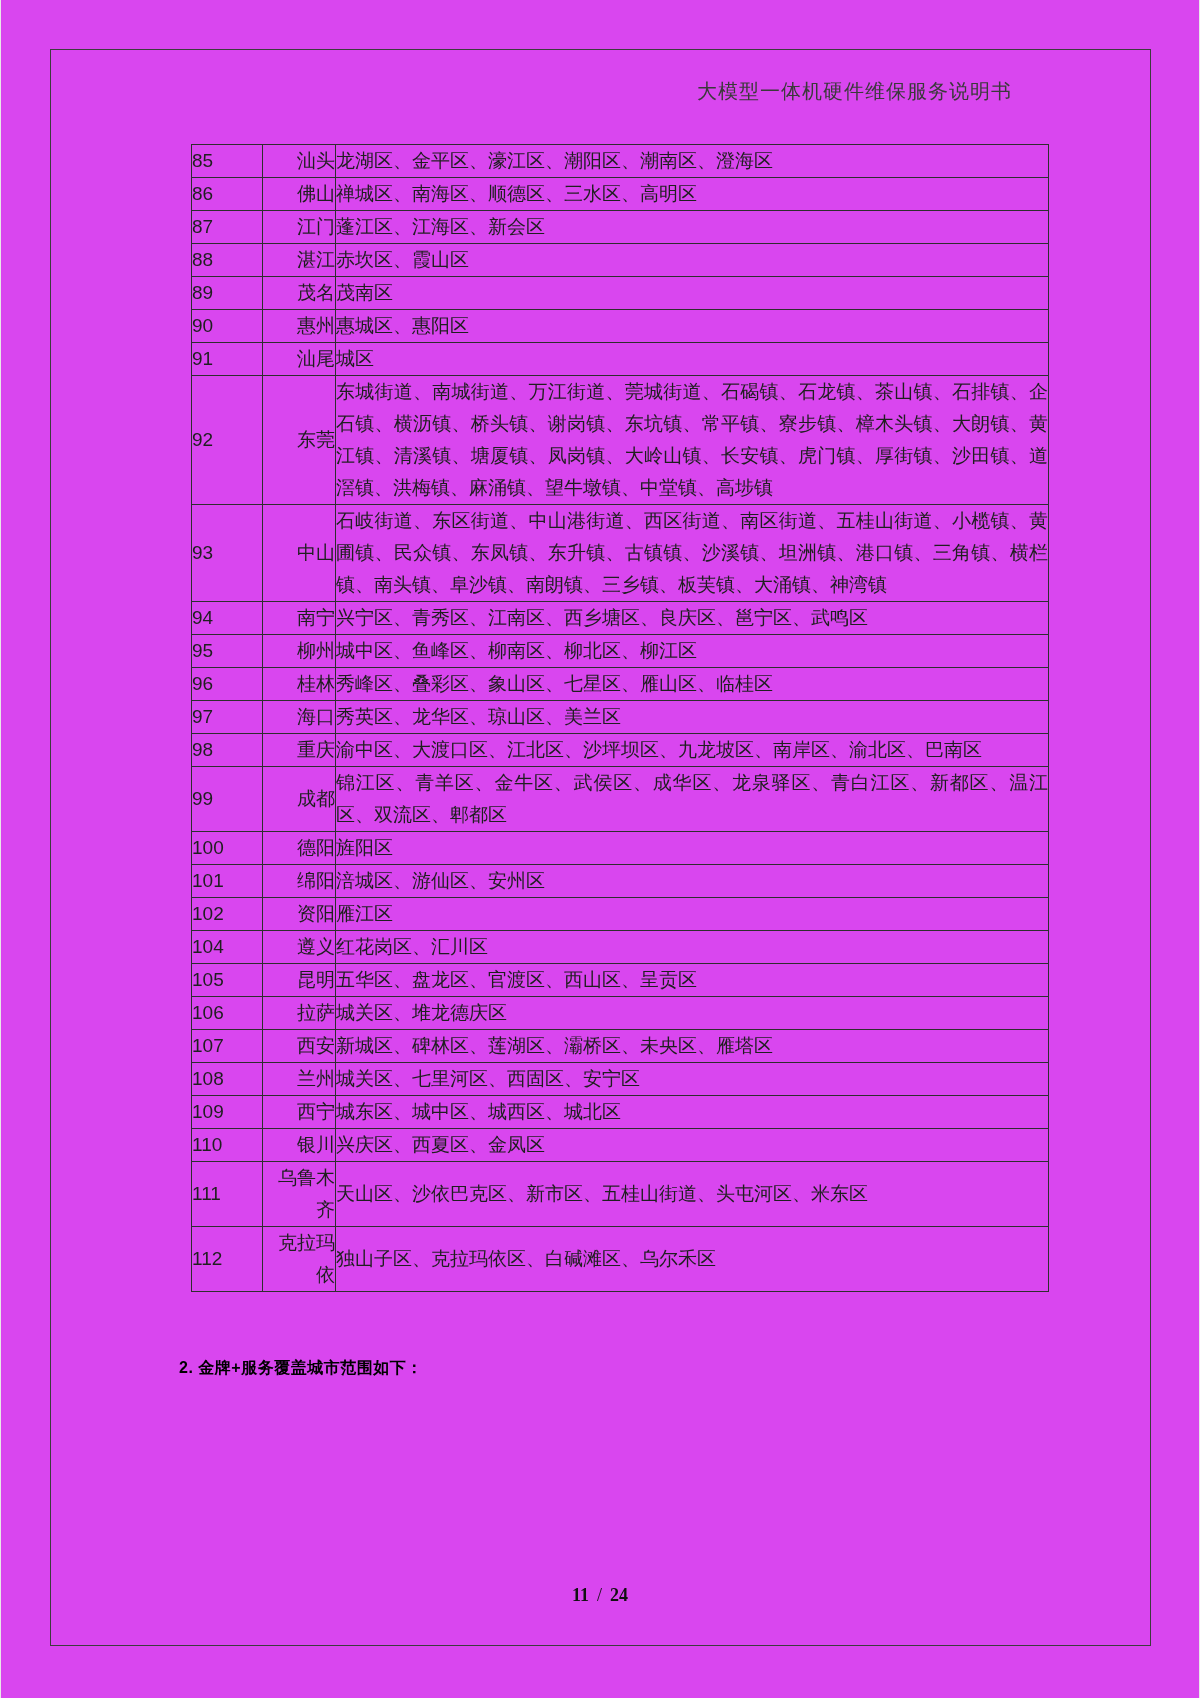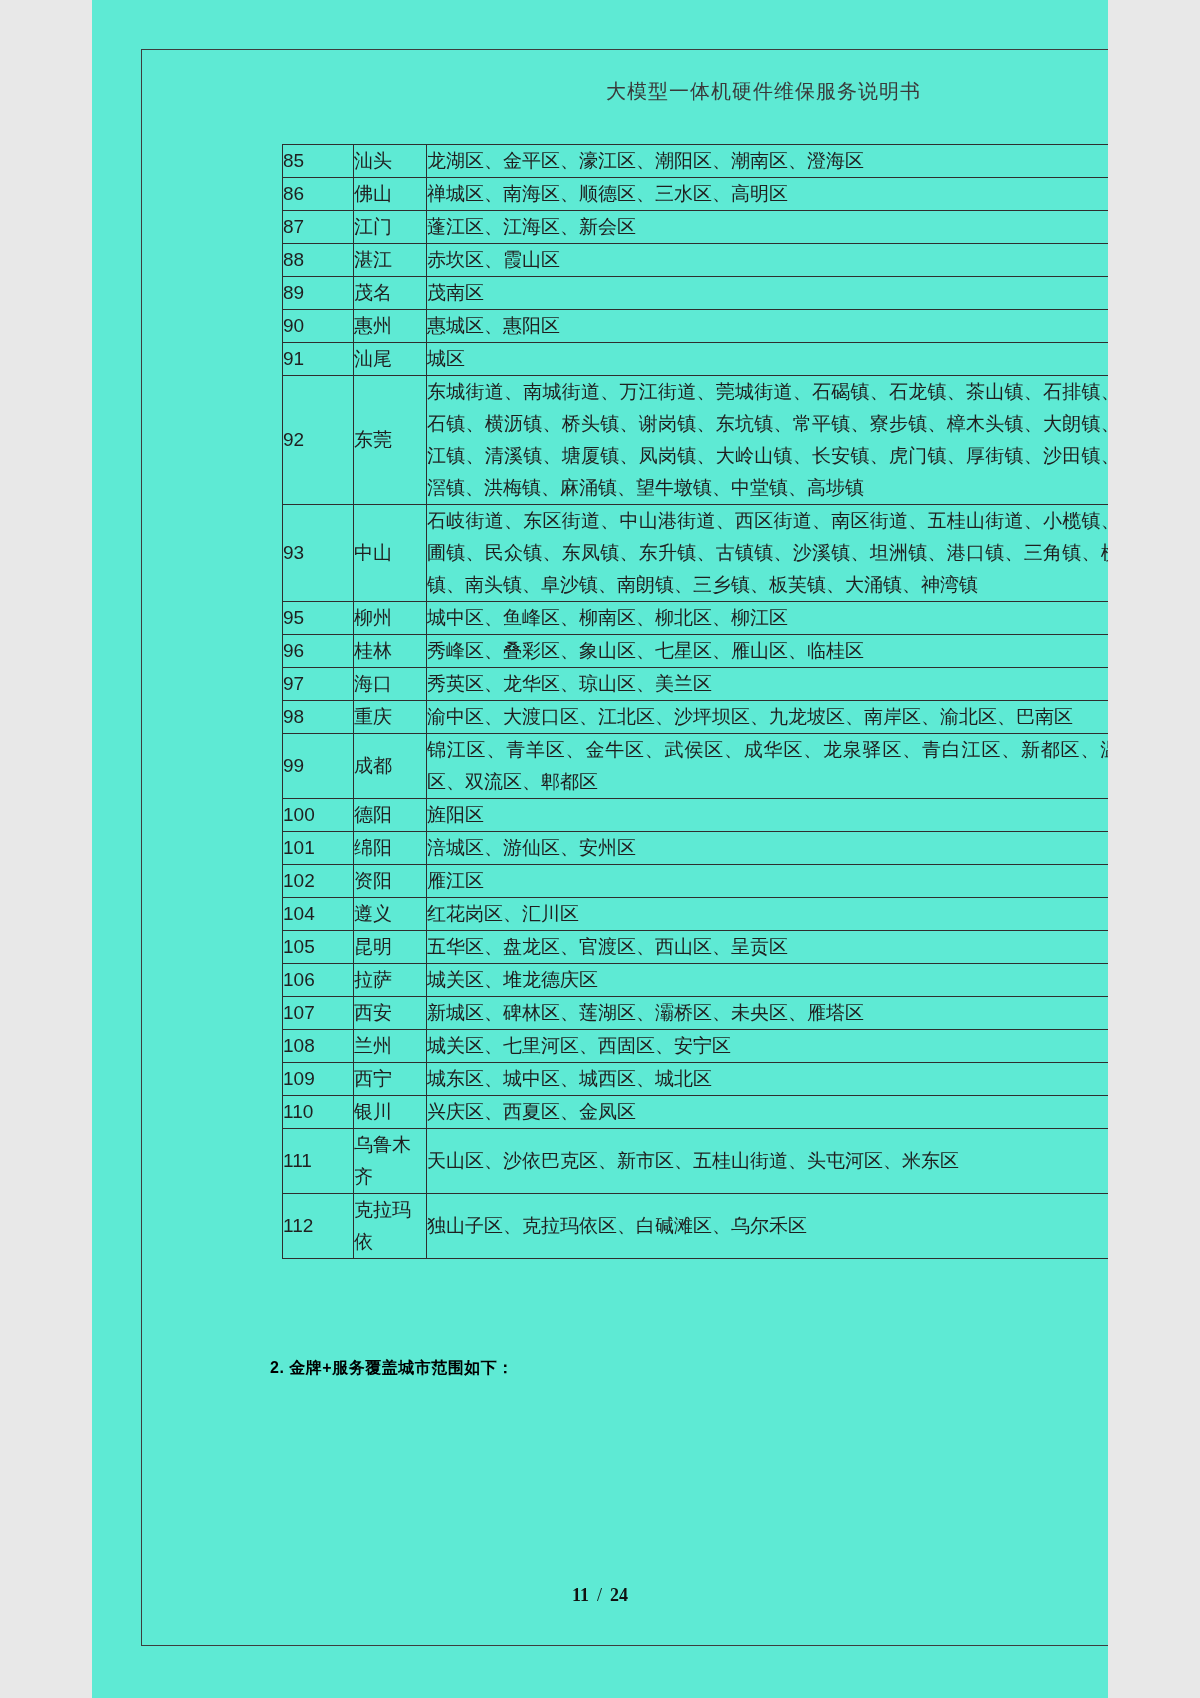"大模型一体机硬件维保服务说明书" .page { background: #5eead4 -> #d946ef; width: 1016px -> 1198px }
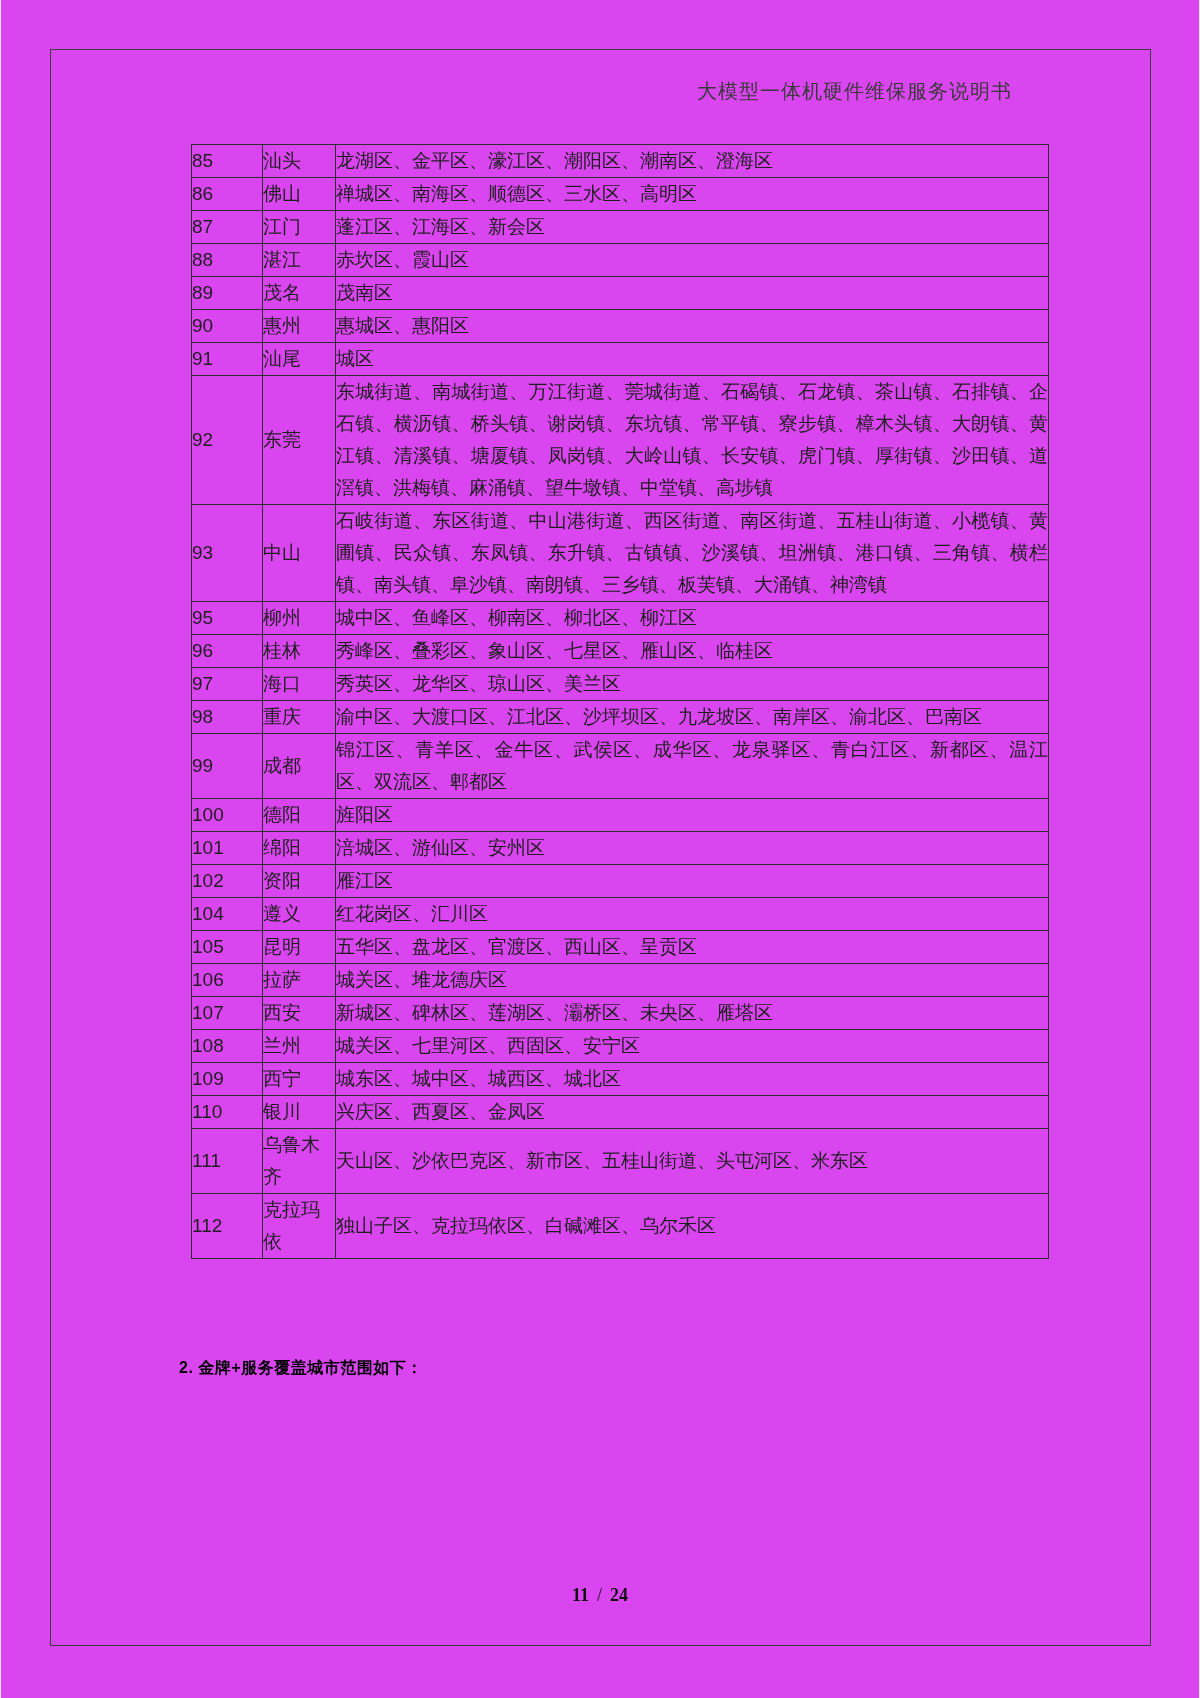"汕头" td.col-city { text-align: left -> right }
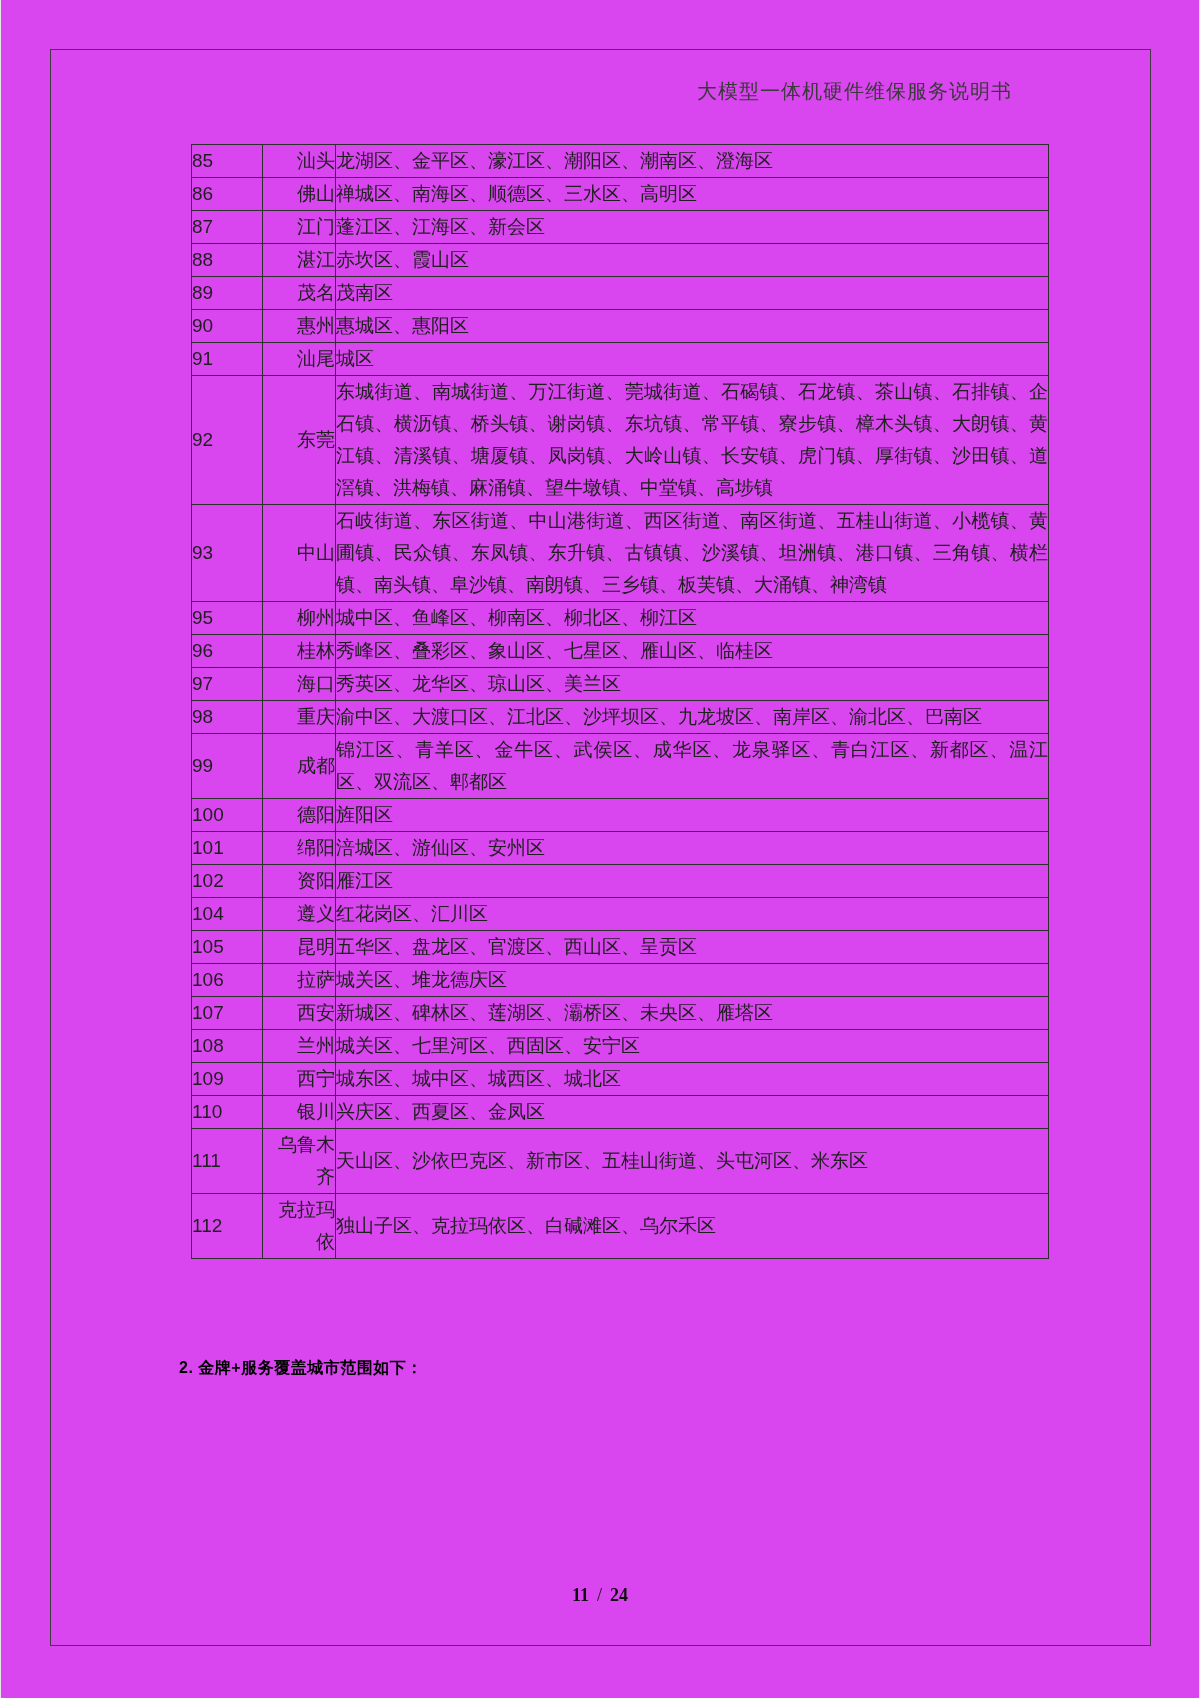"94" tr { html: none -> <tr> <td>94</td> <td>南宁</td> <td>兴宁区、青秀区、江南区、西乡塘区、良庆区、邕宁区、武鸣区</td> </tr> }
